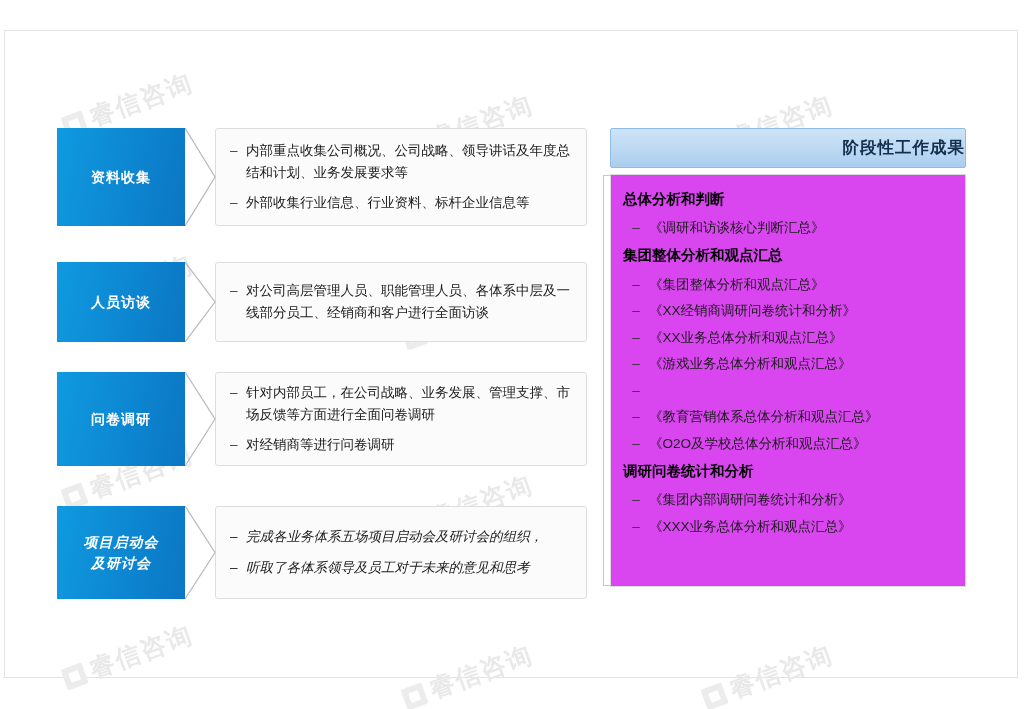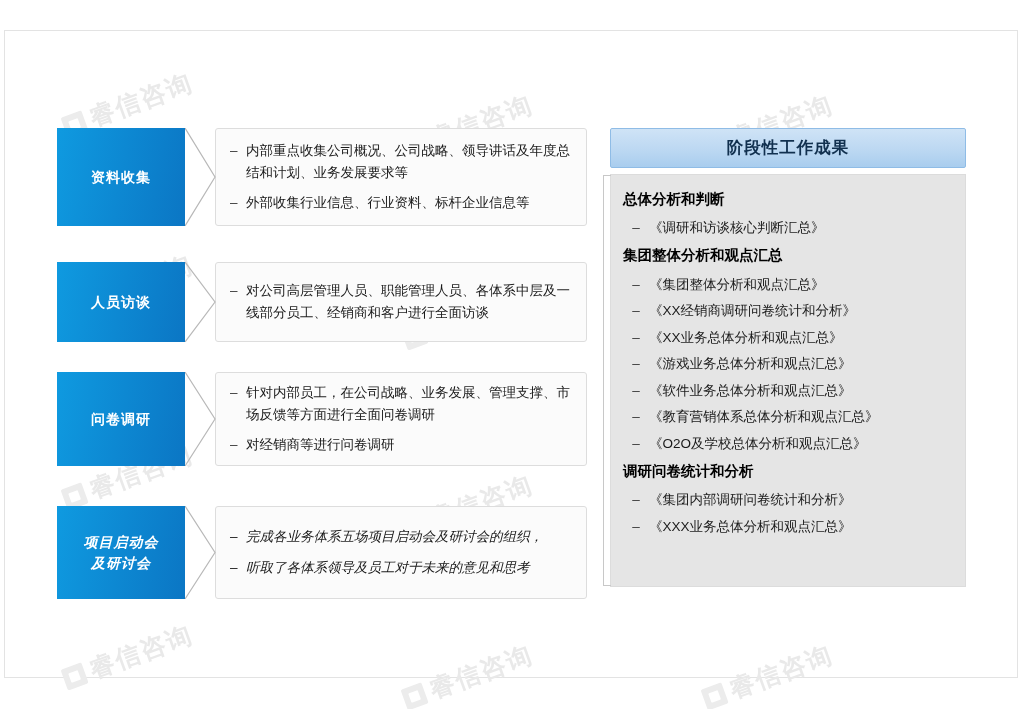"阶段性工作成果" .right-head { justify-content: center -> flex-end }
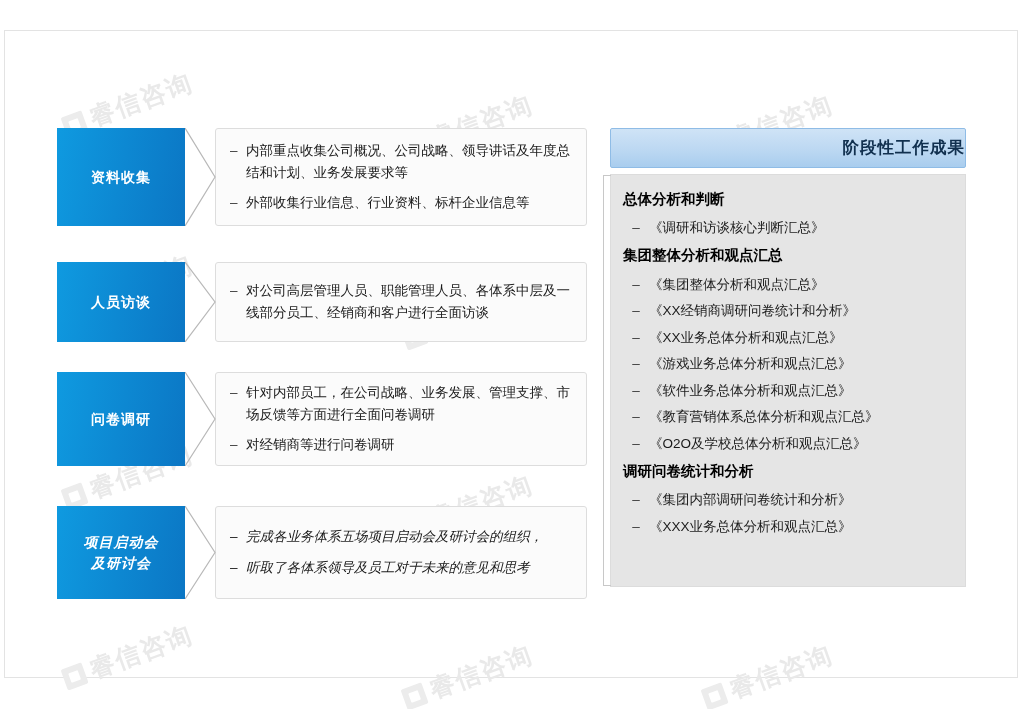"总体分析和判断" .right-body { background: #e5e5e5 -> #d946ef }
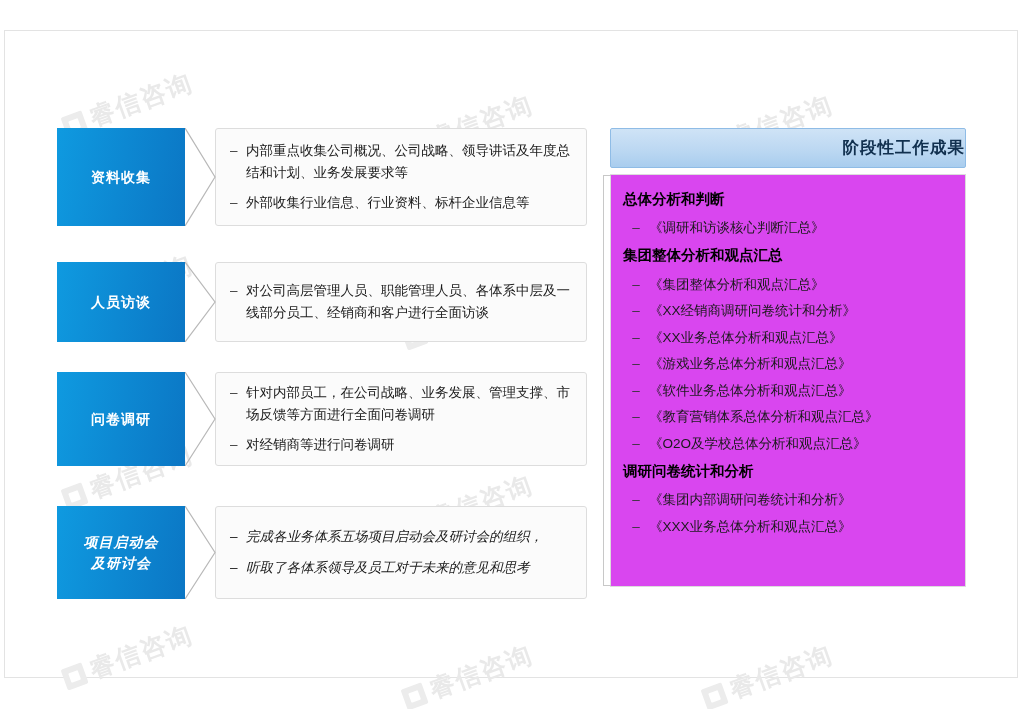"《软件业务总体分析和观点汇总》" span.txt { html: <span>《软件业务总体分析和观点汇总》</span> -> none }
